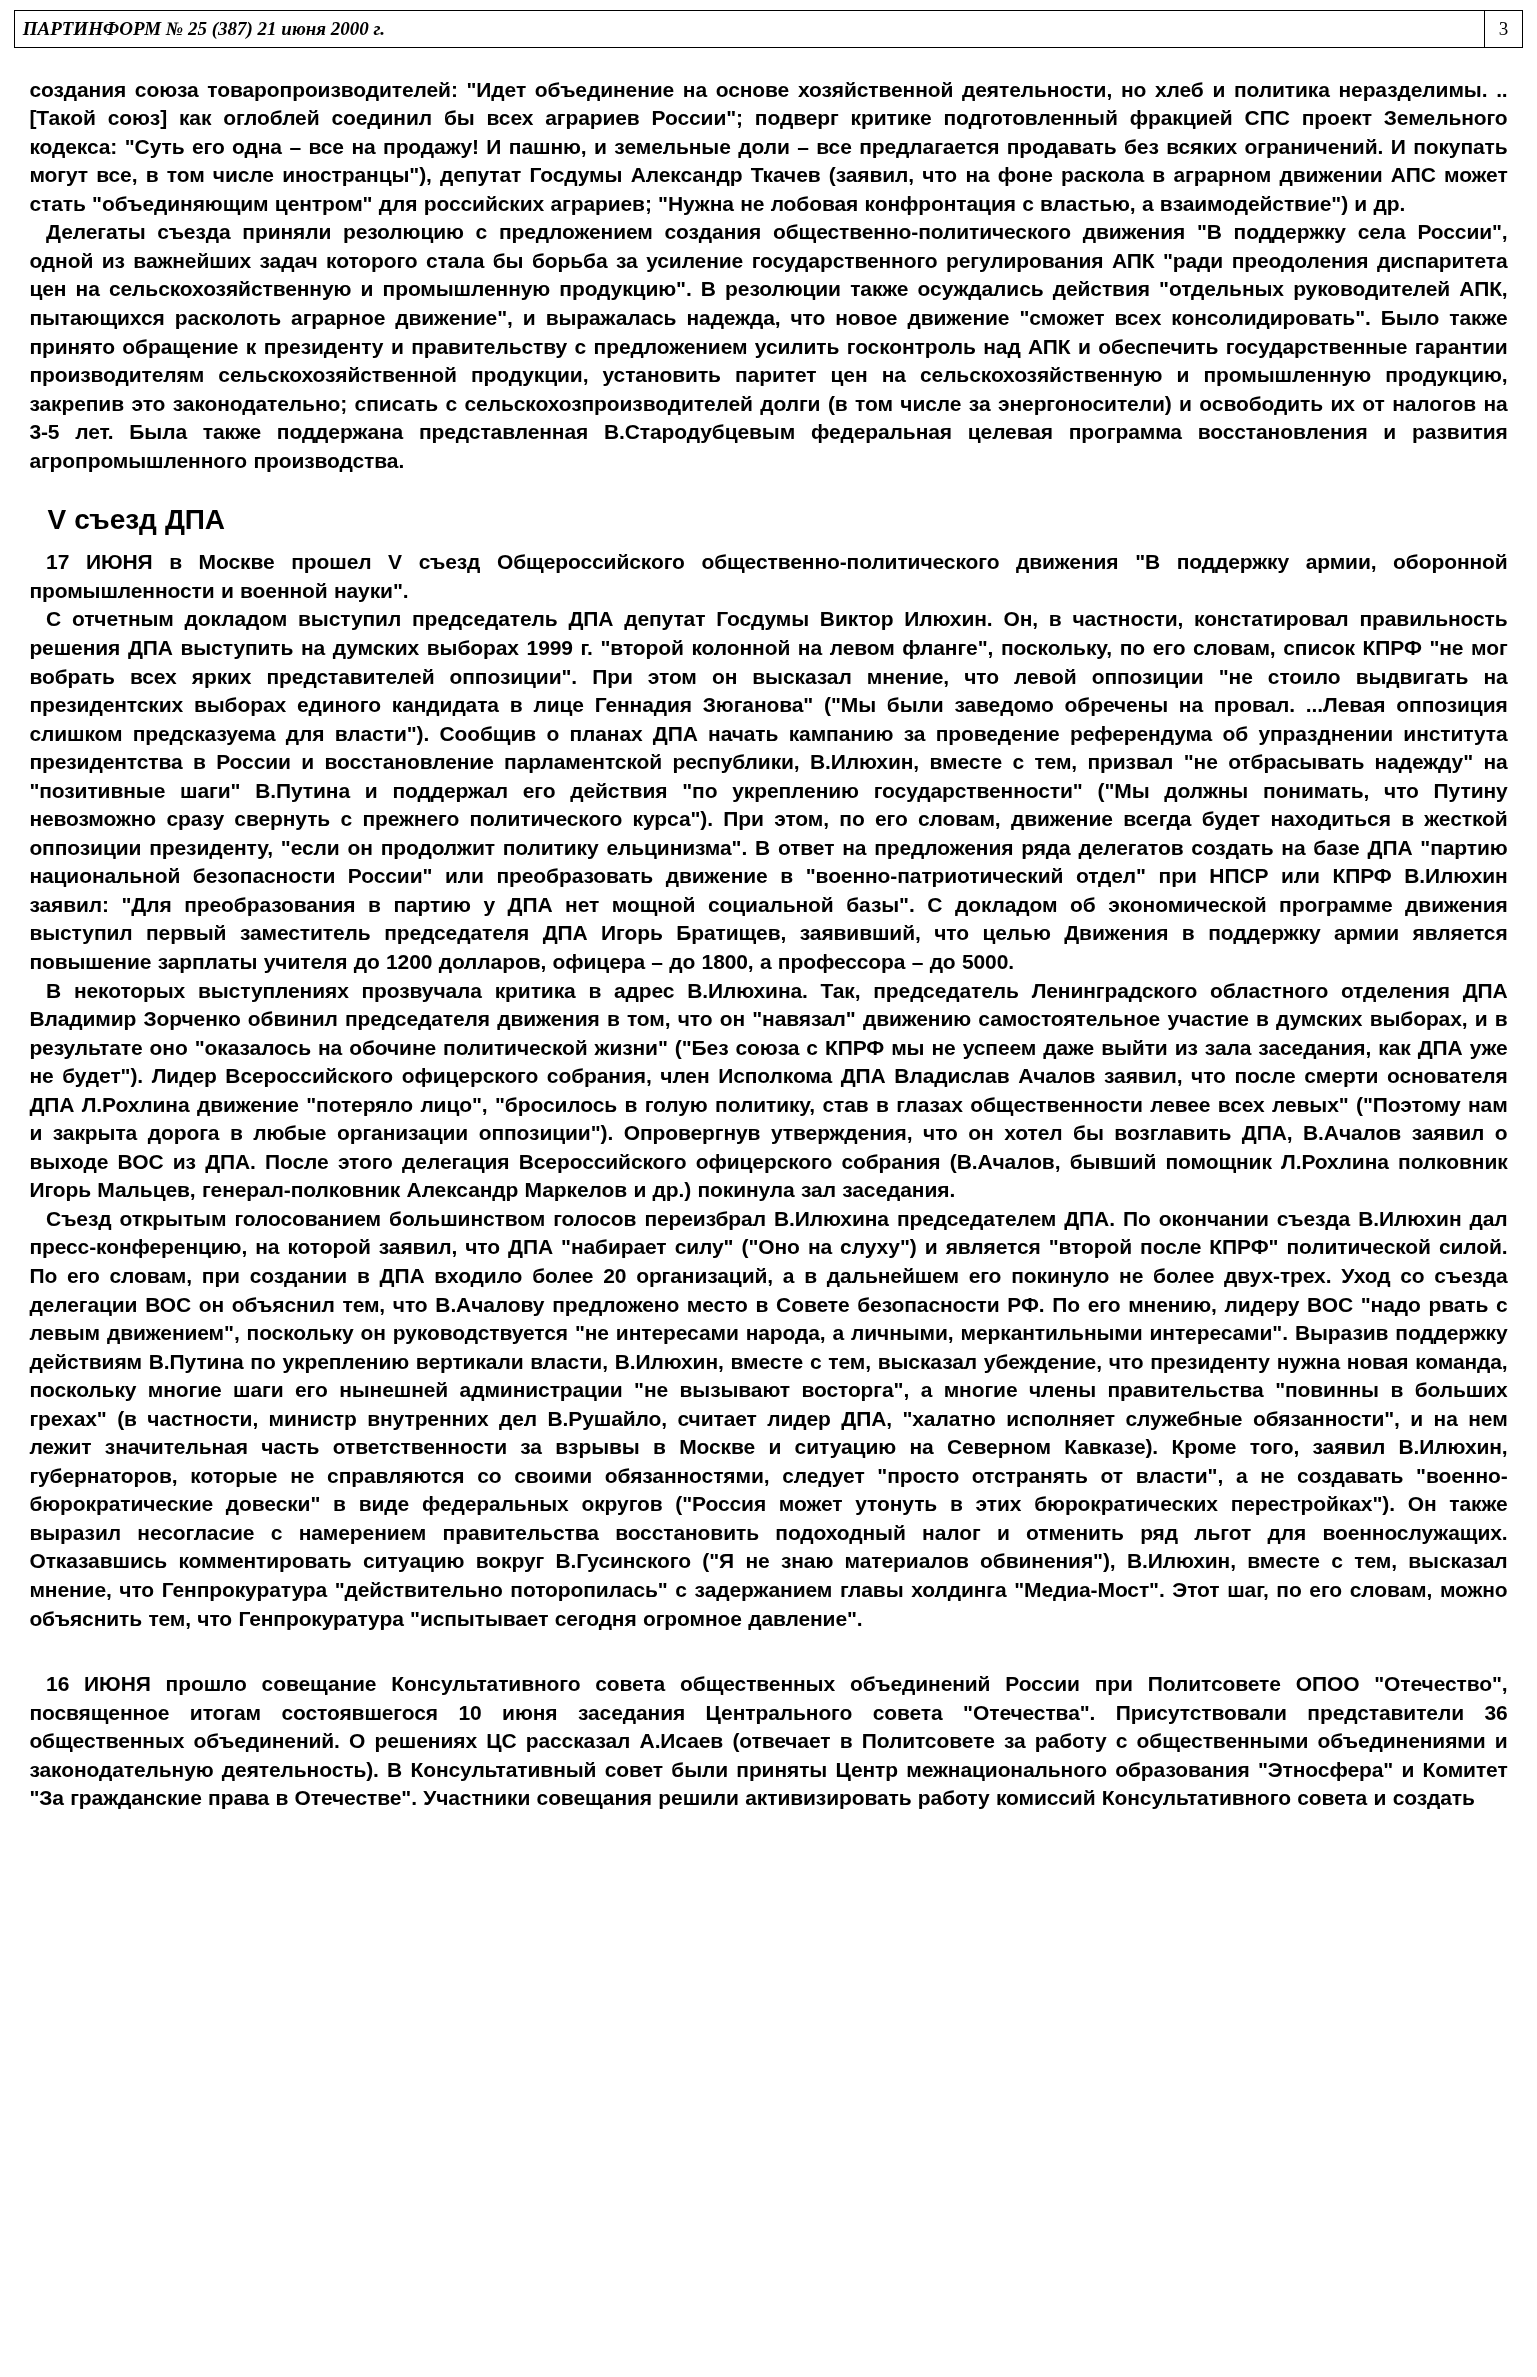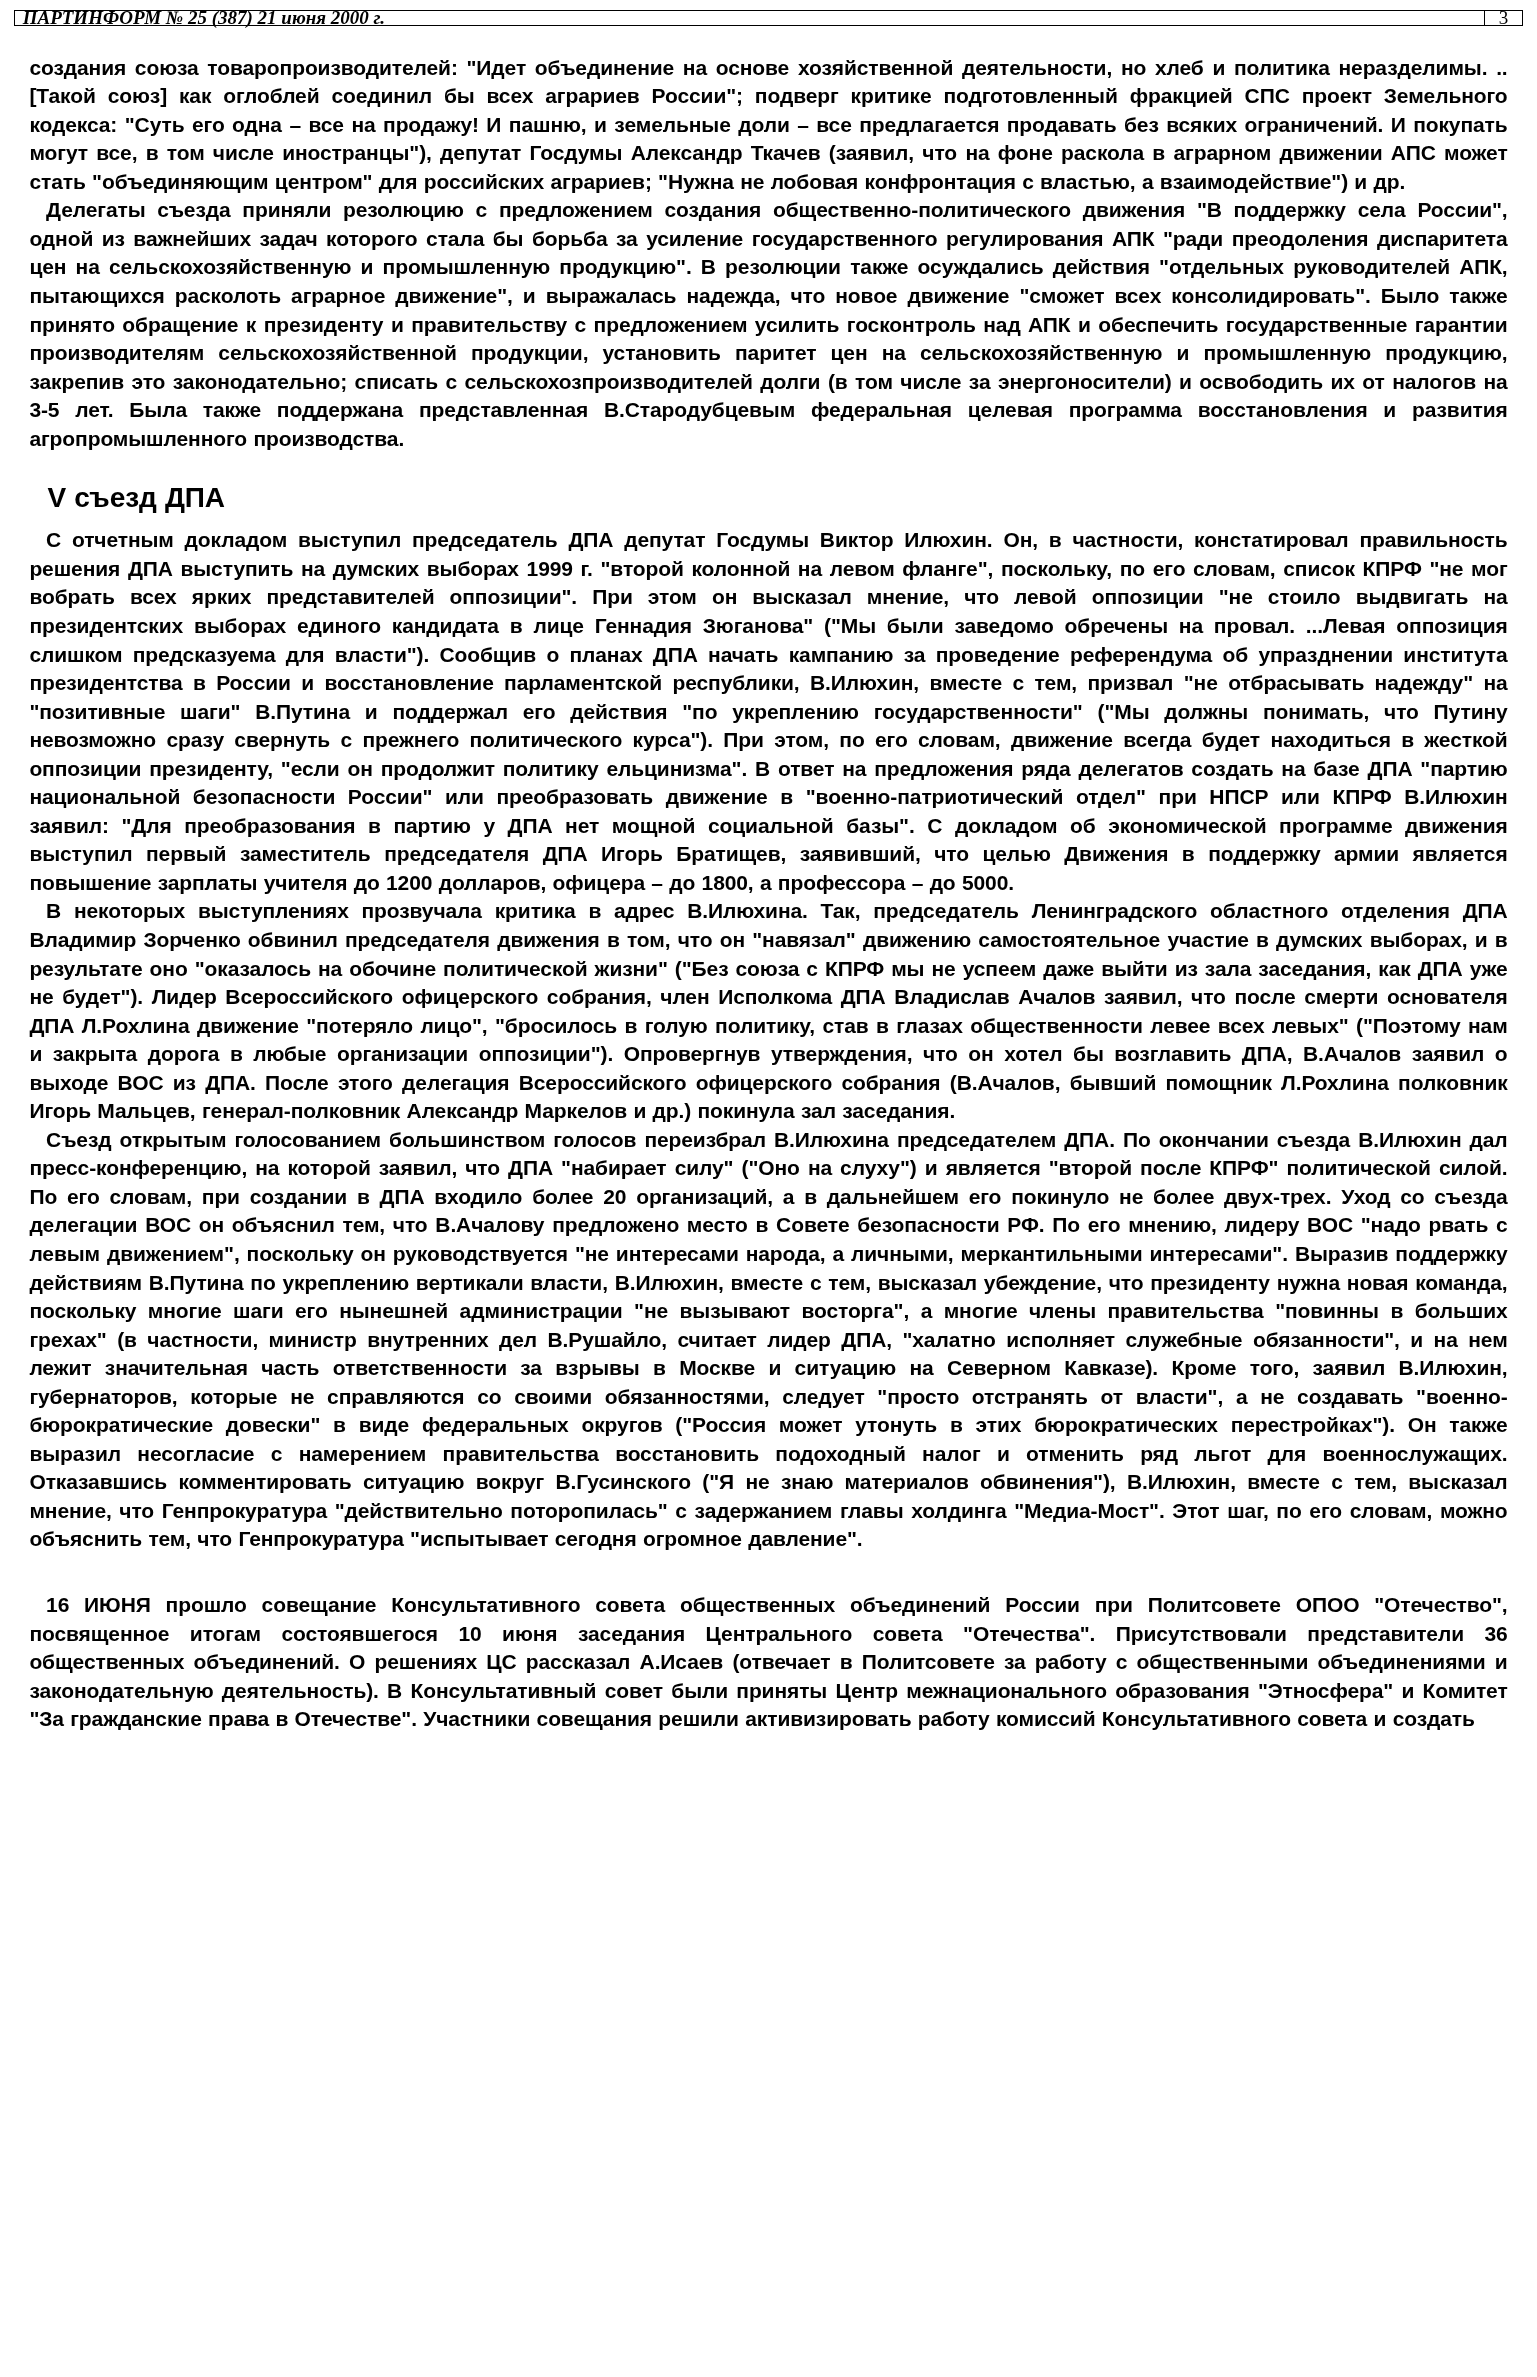"ПАРТИНФОРМ № 25 (387) 21" .header-box { height: 16px -> 38px }
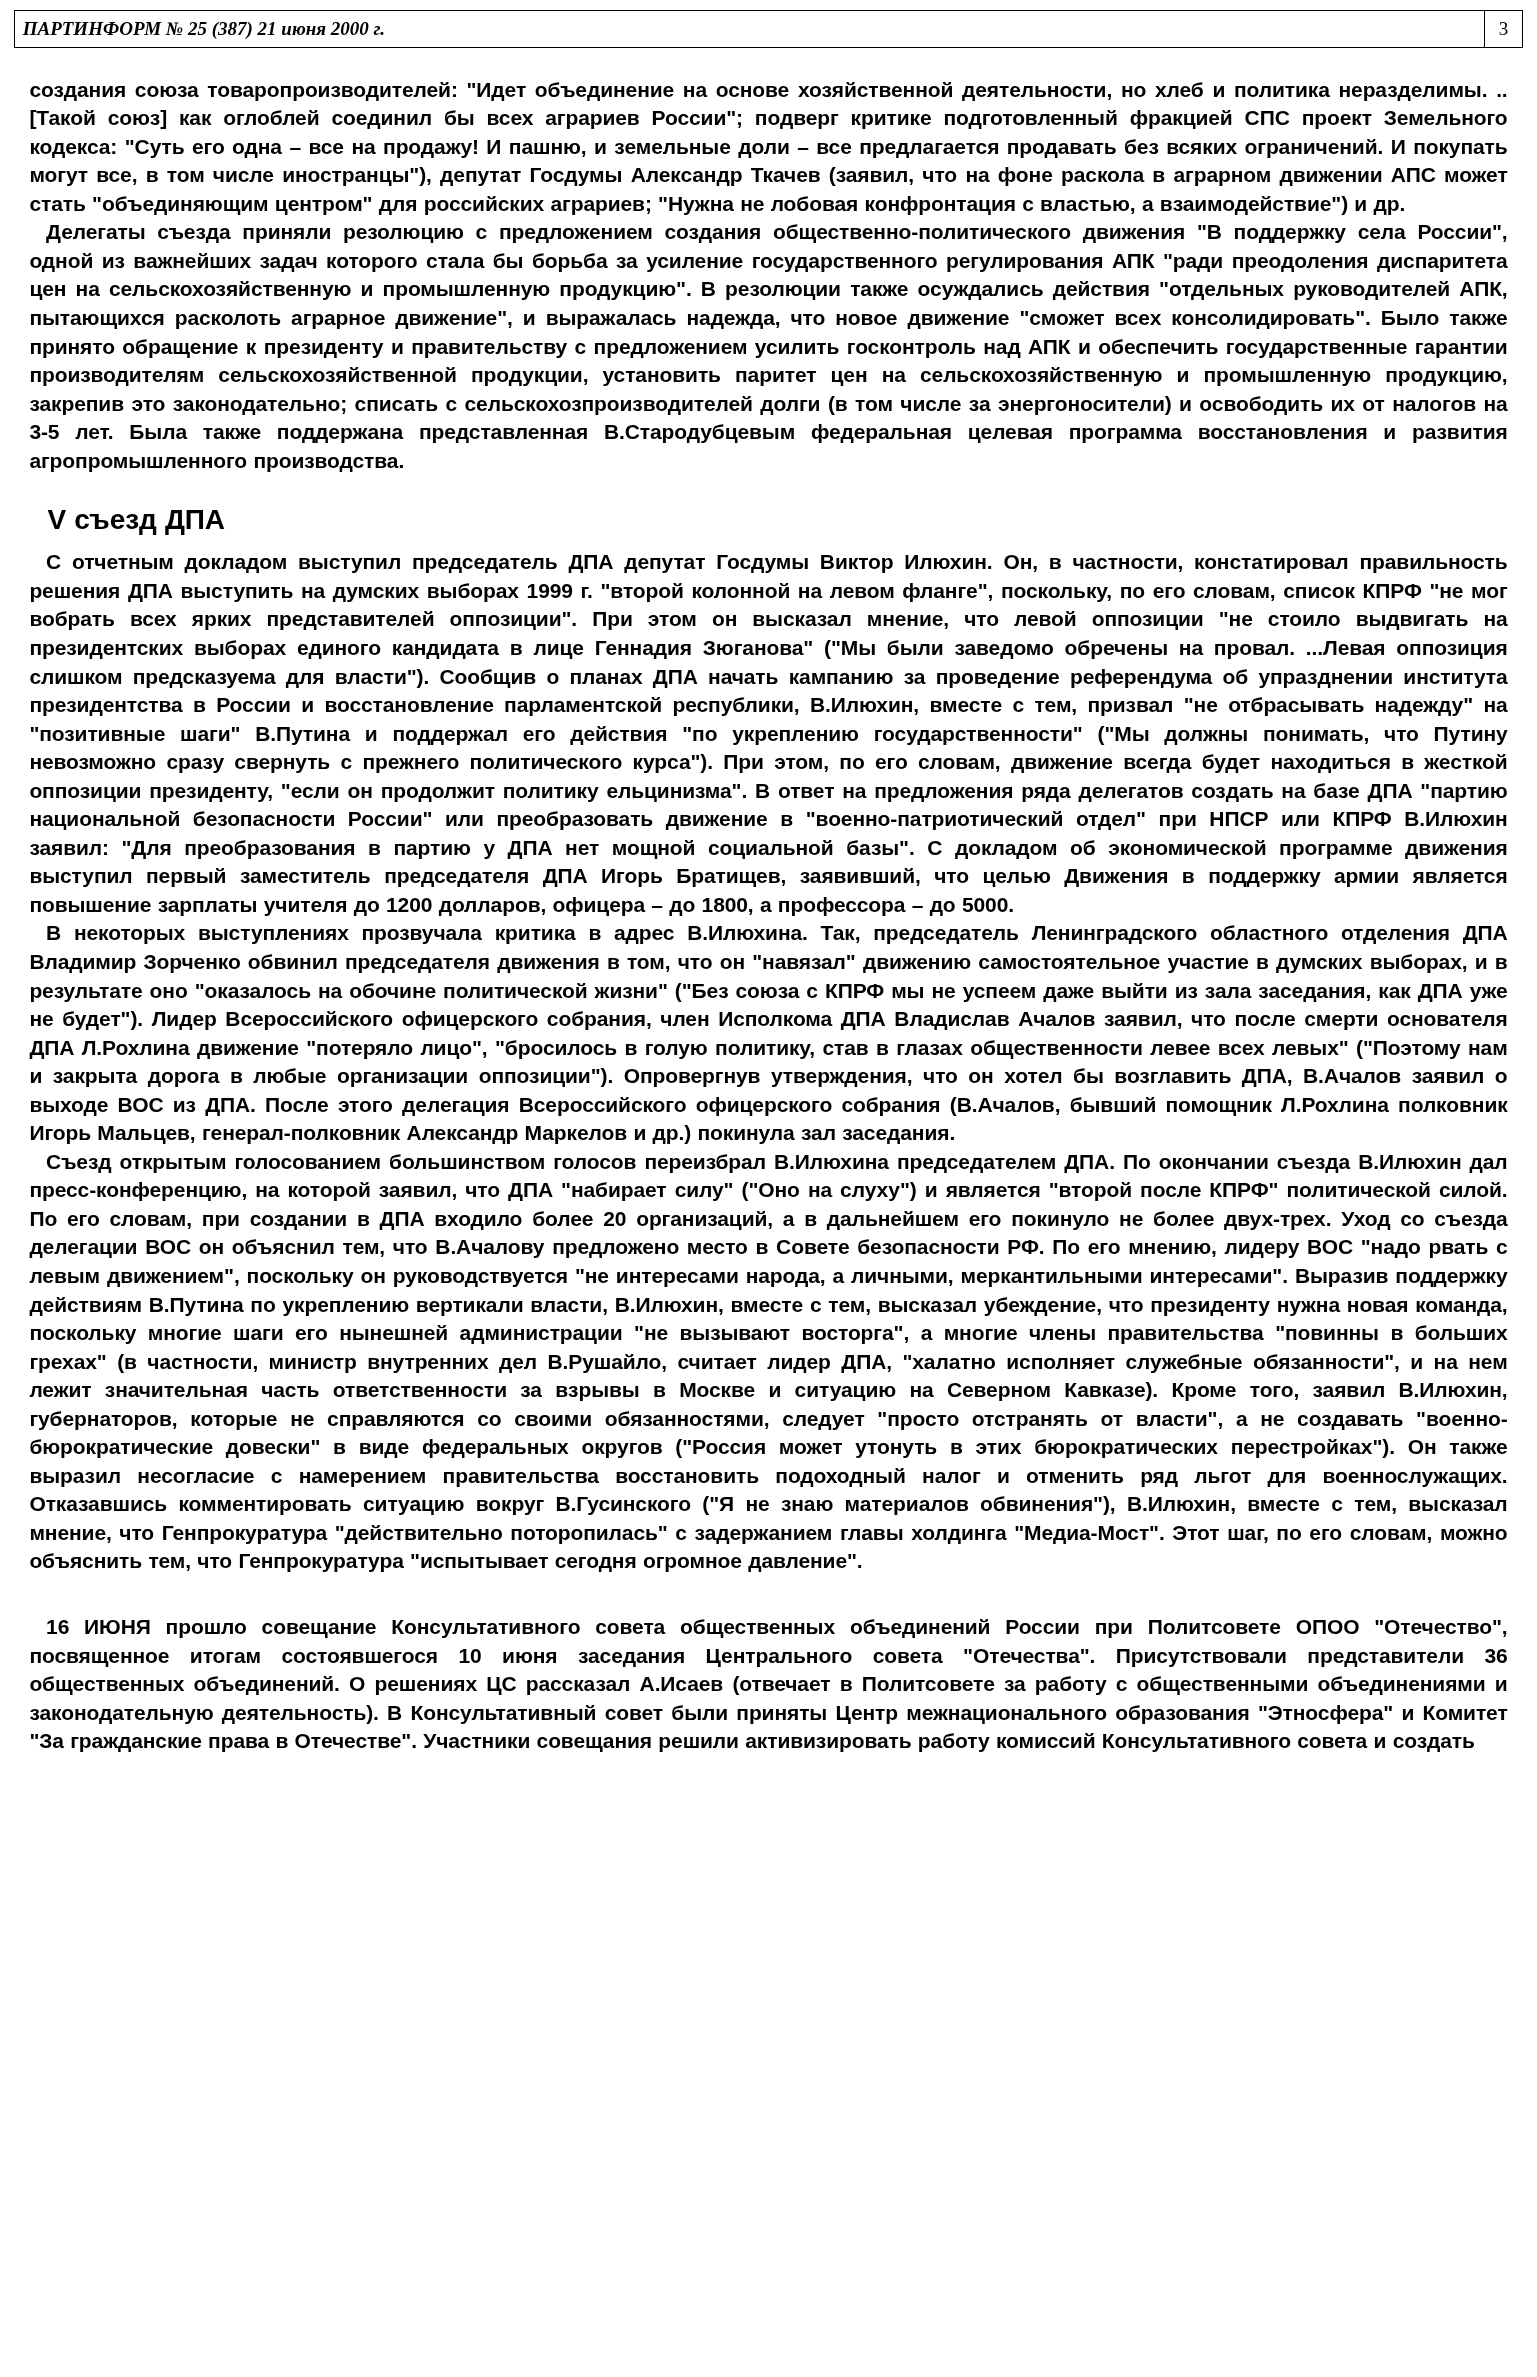"17 ИЮНЯ в Москве прошел" p.para { html: none -> <p>17 ИЮНЯ в Москве прошел V съезд Общероссийского общественно-политического движения "В поддержку армии, оборонной промышленности и военной науки".</p> }
